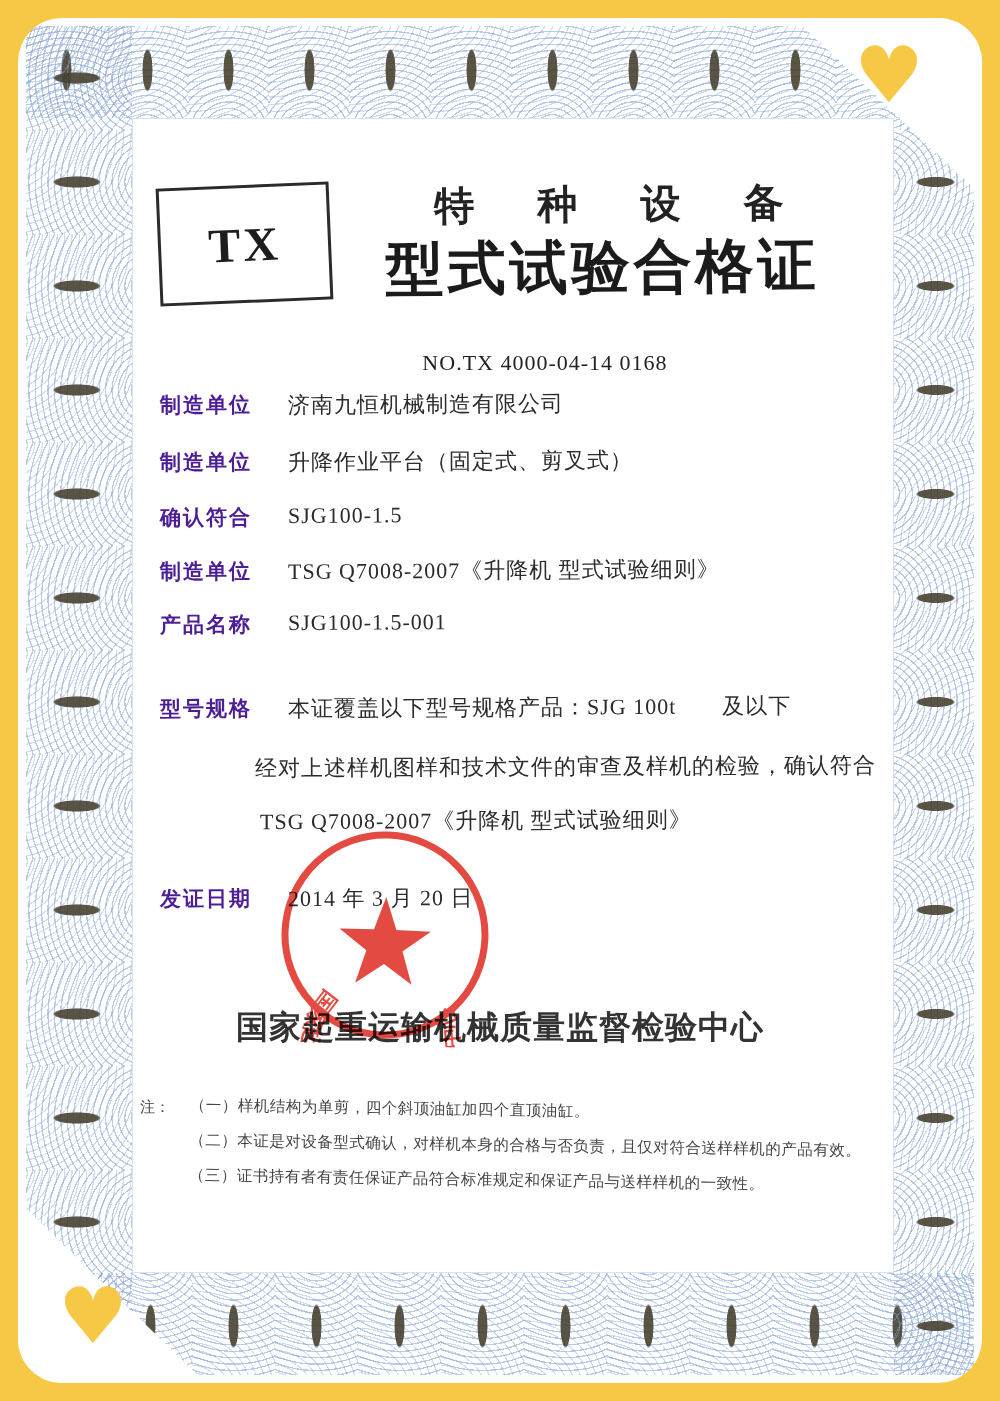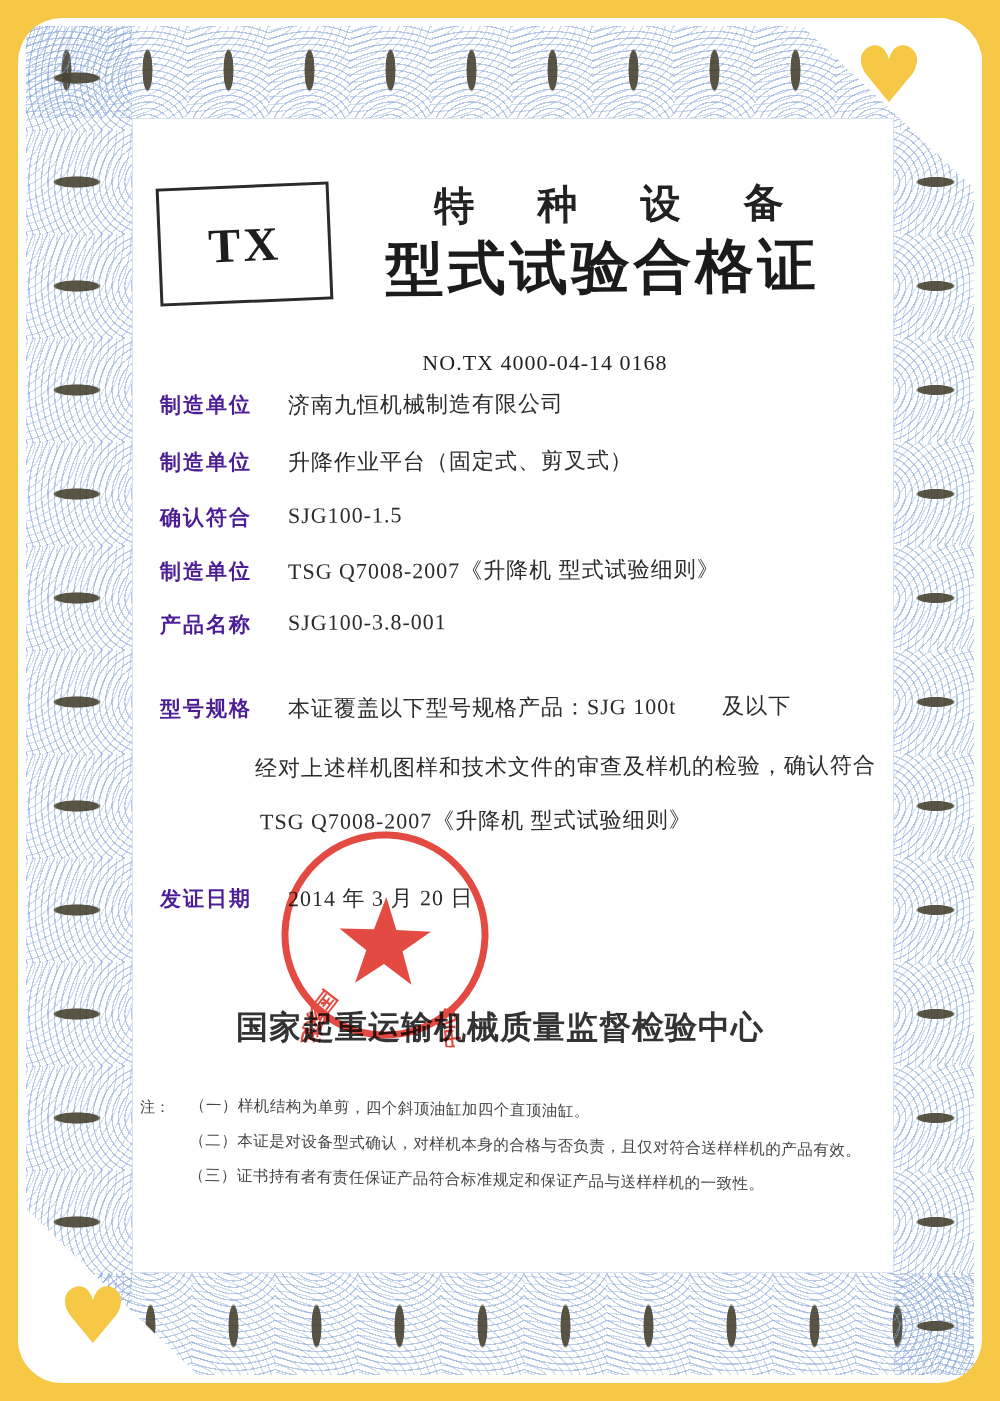"SJG100-3.8-001" span.field-value { text: SJG100-3.8-001 -> SJG100-1.5-001 }
